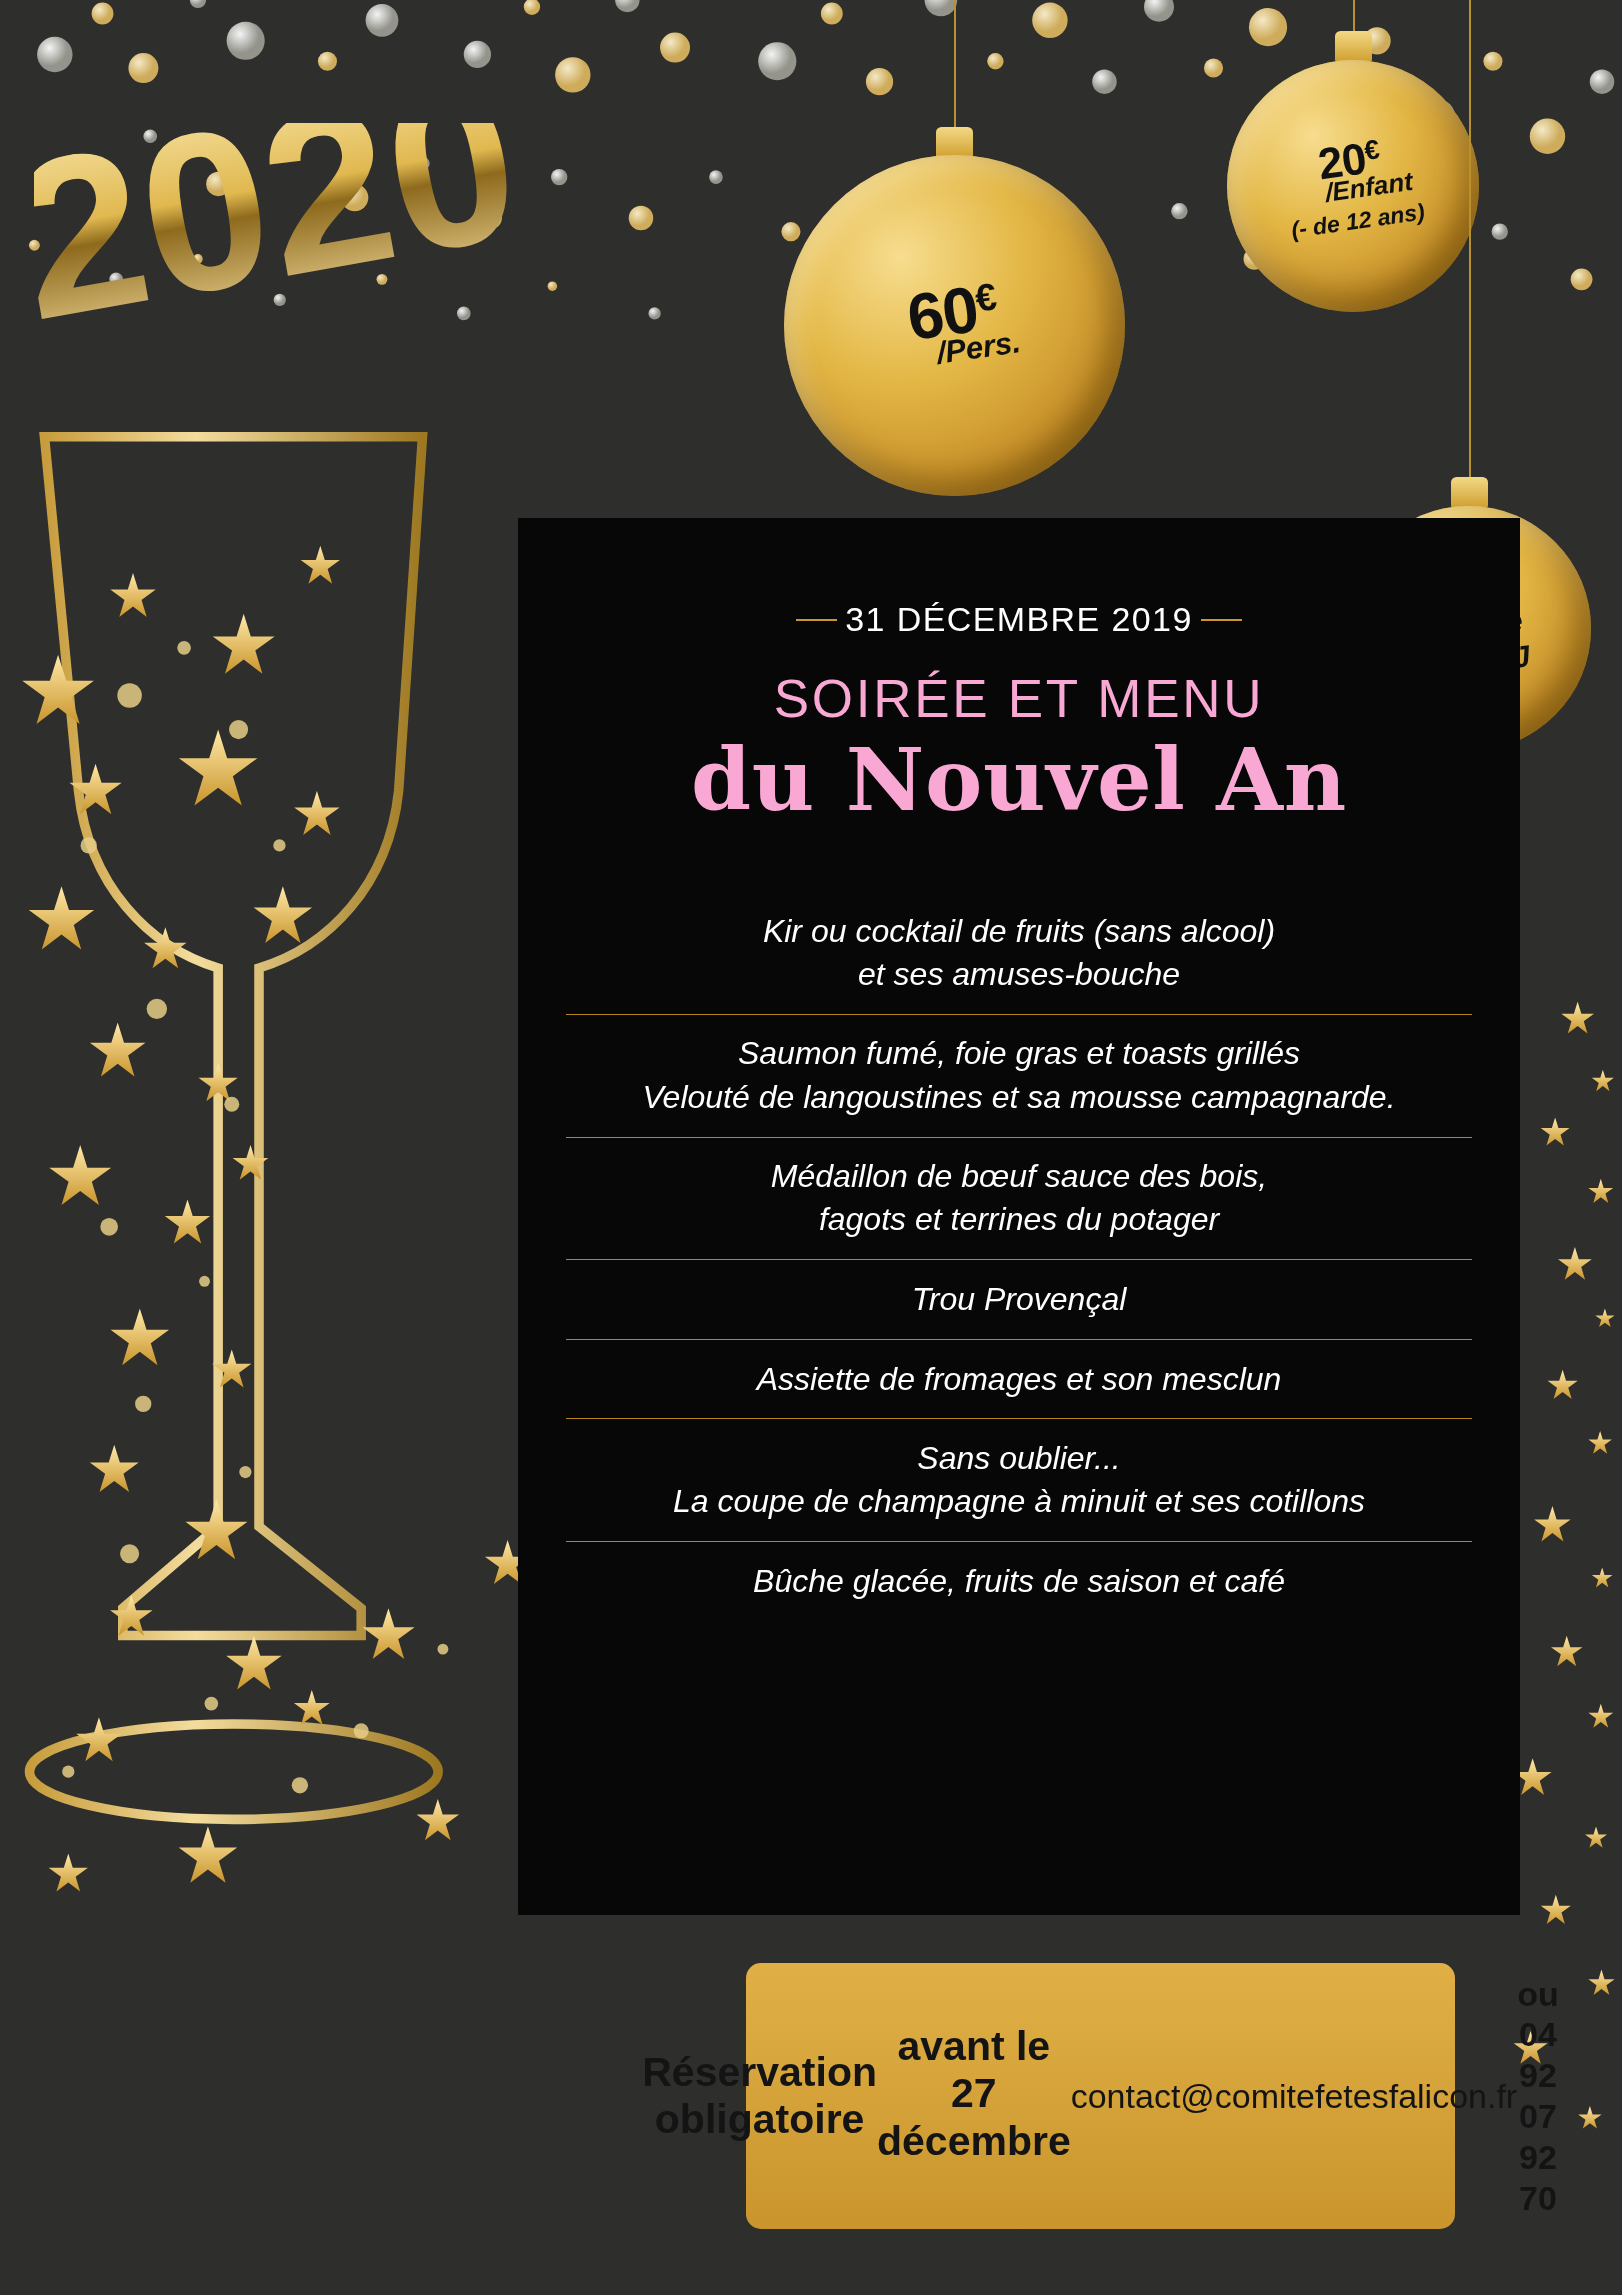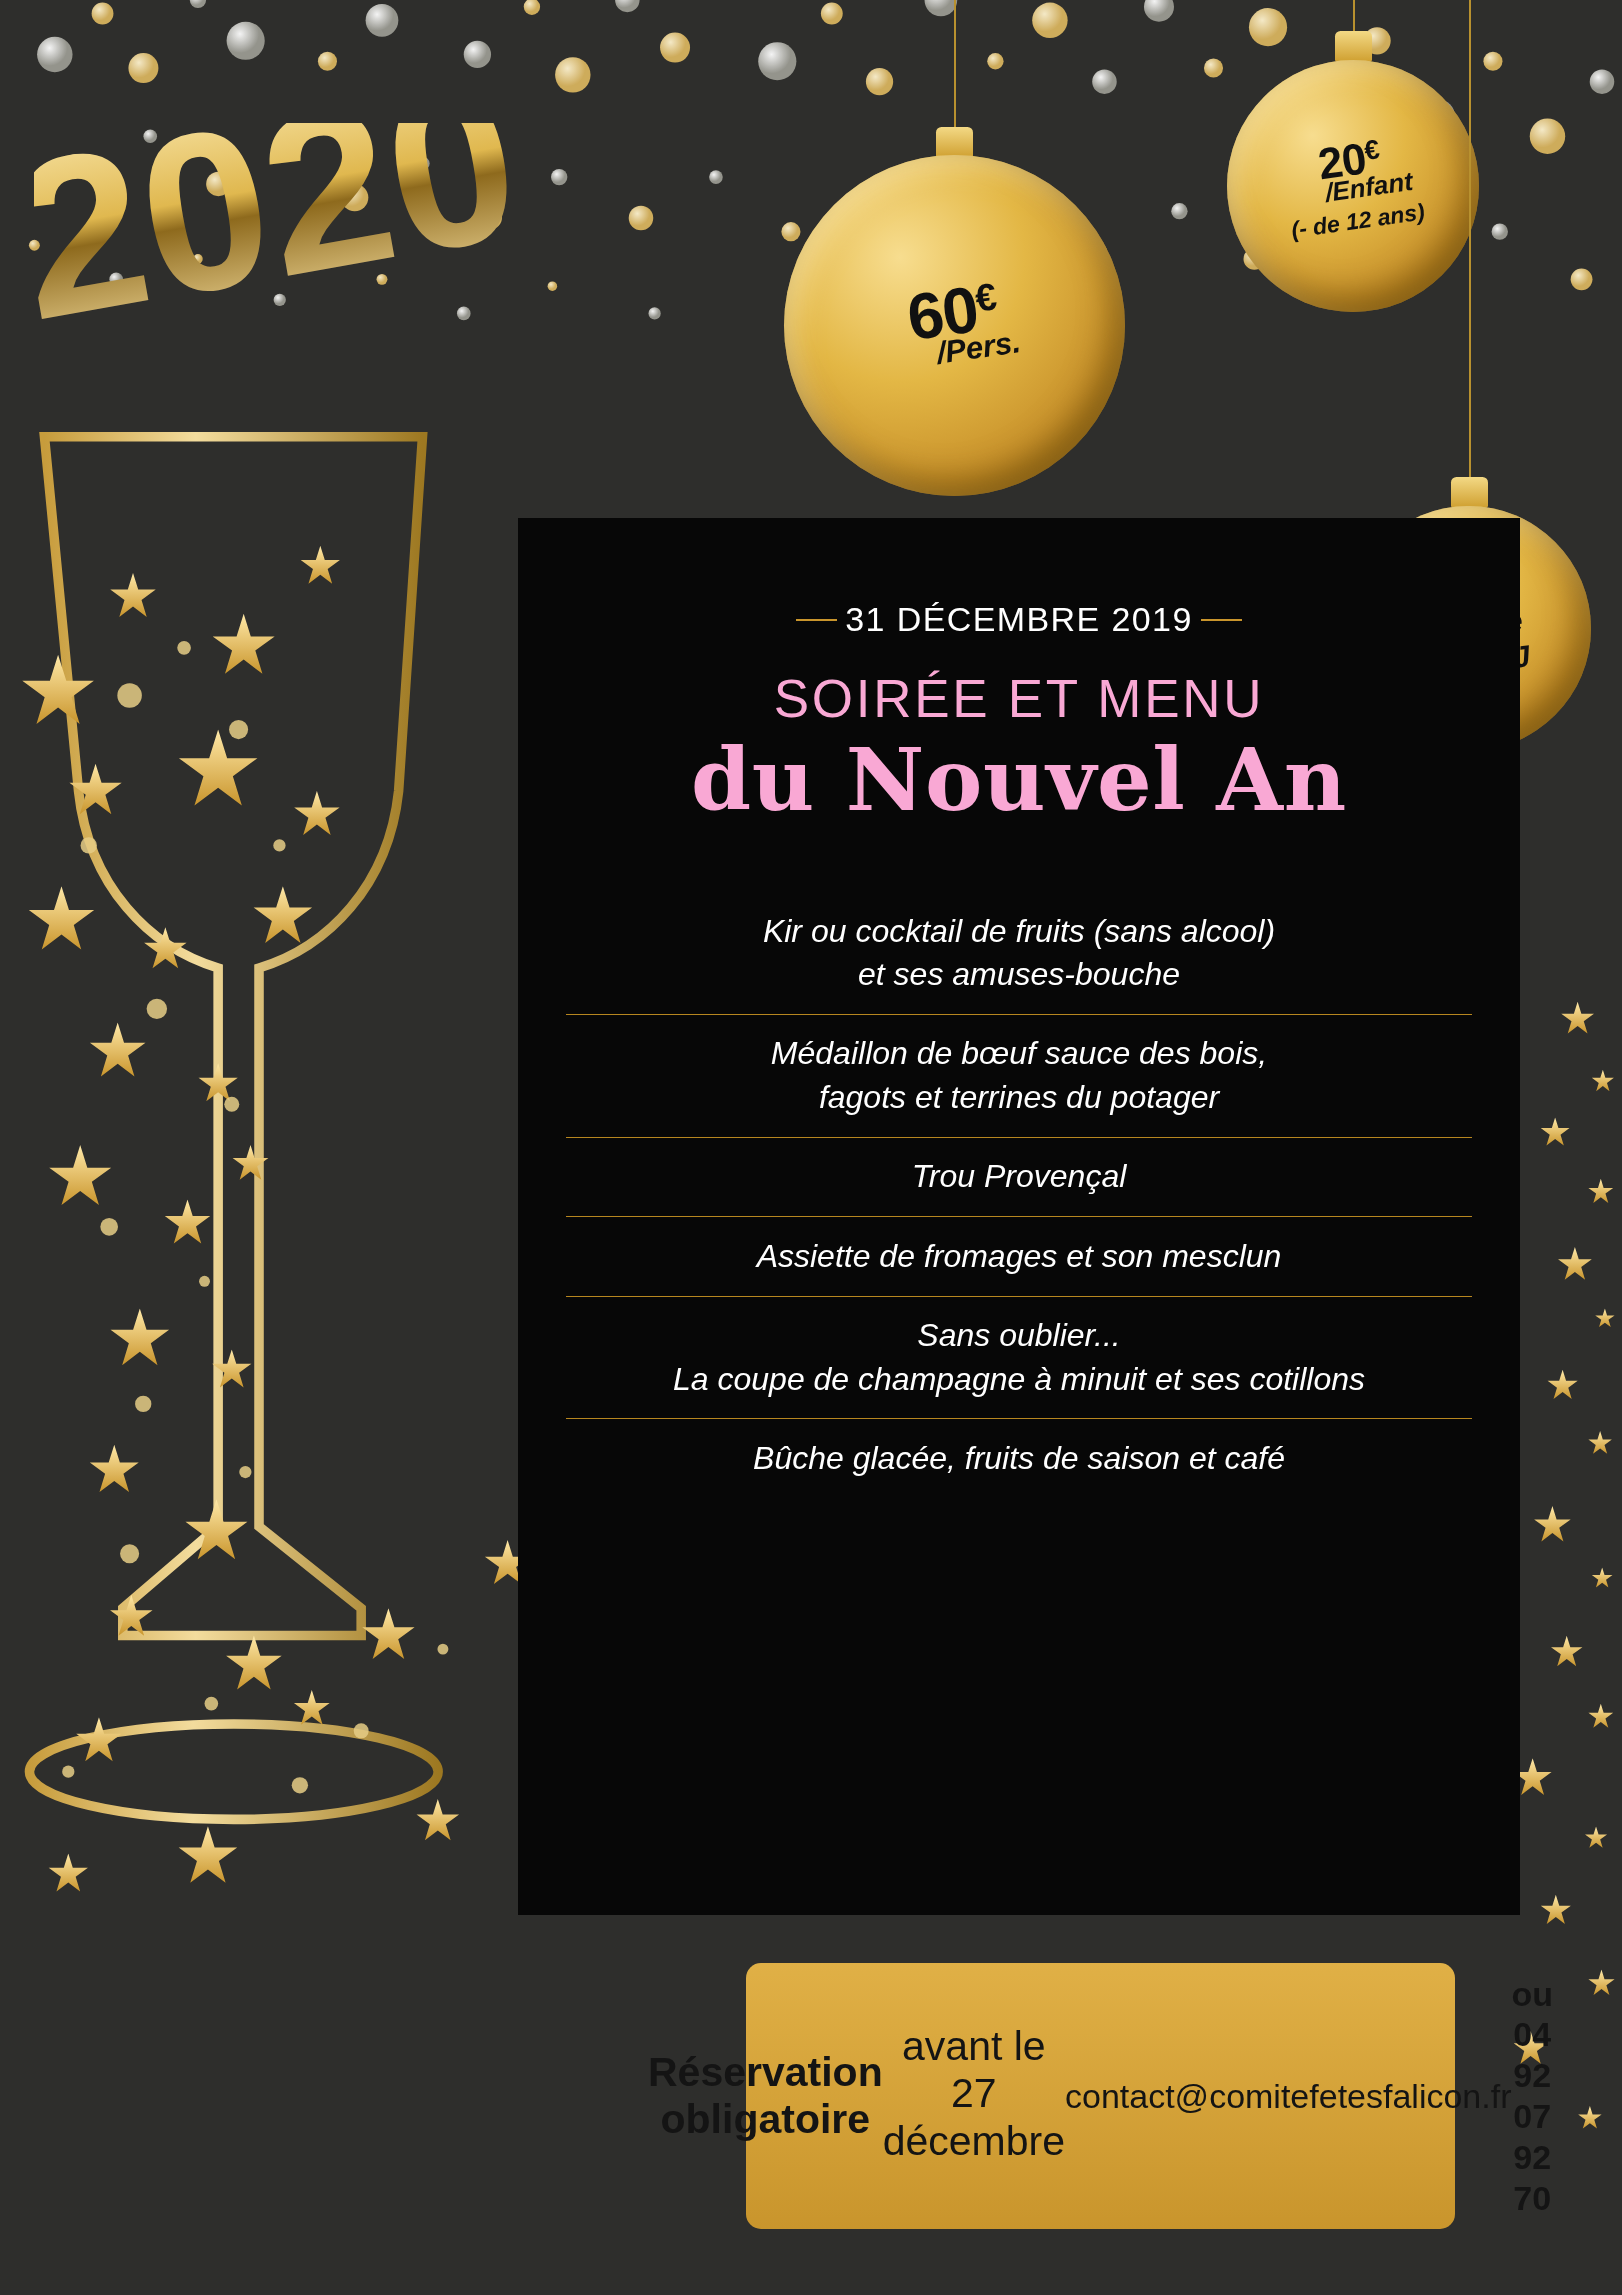"Saumon fumé, foie gras et" div.course { html: none -> <div>Saumon fumé, foie gras et toasts grillés<br>Velouté de langoustines et sa mousse campagnarde.</div> }
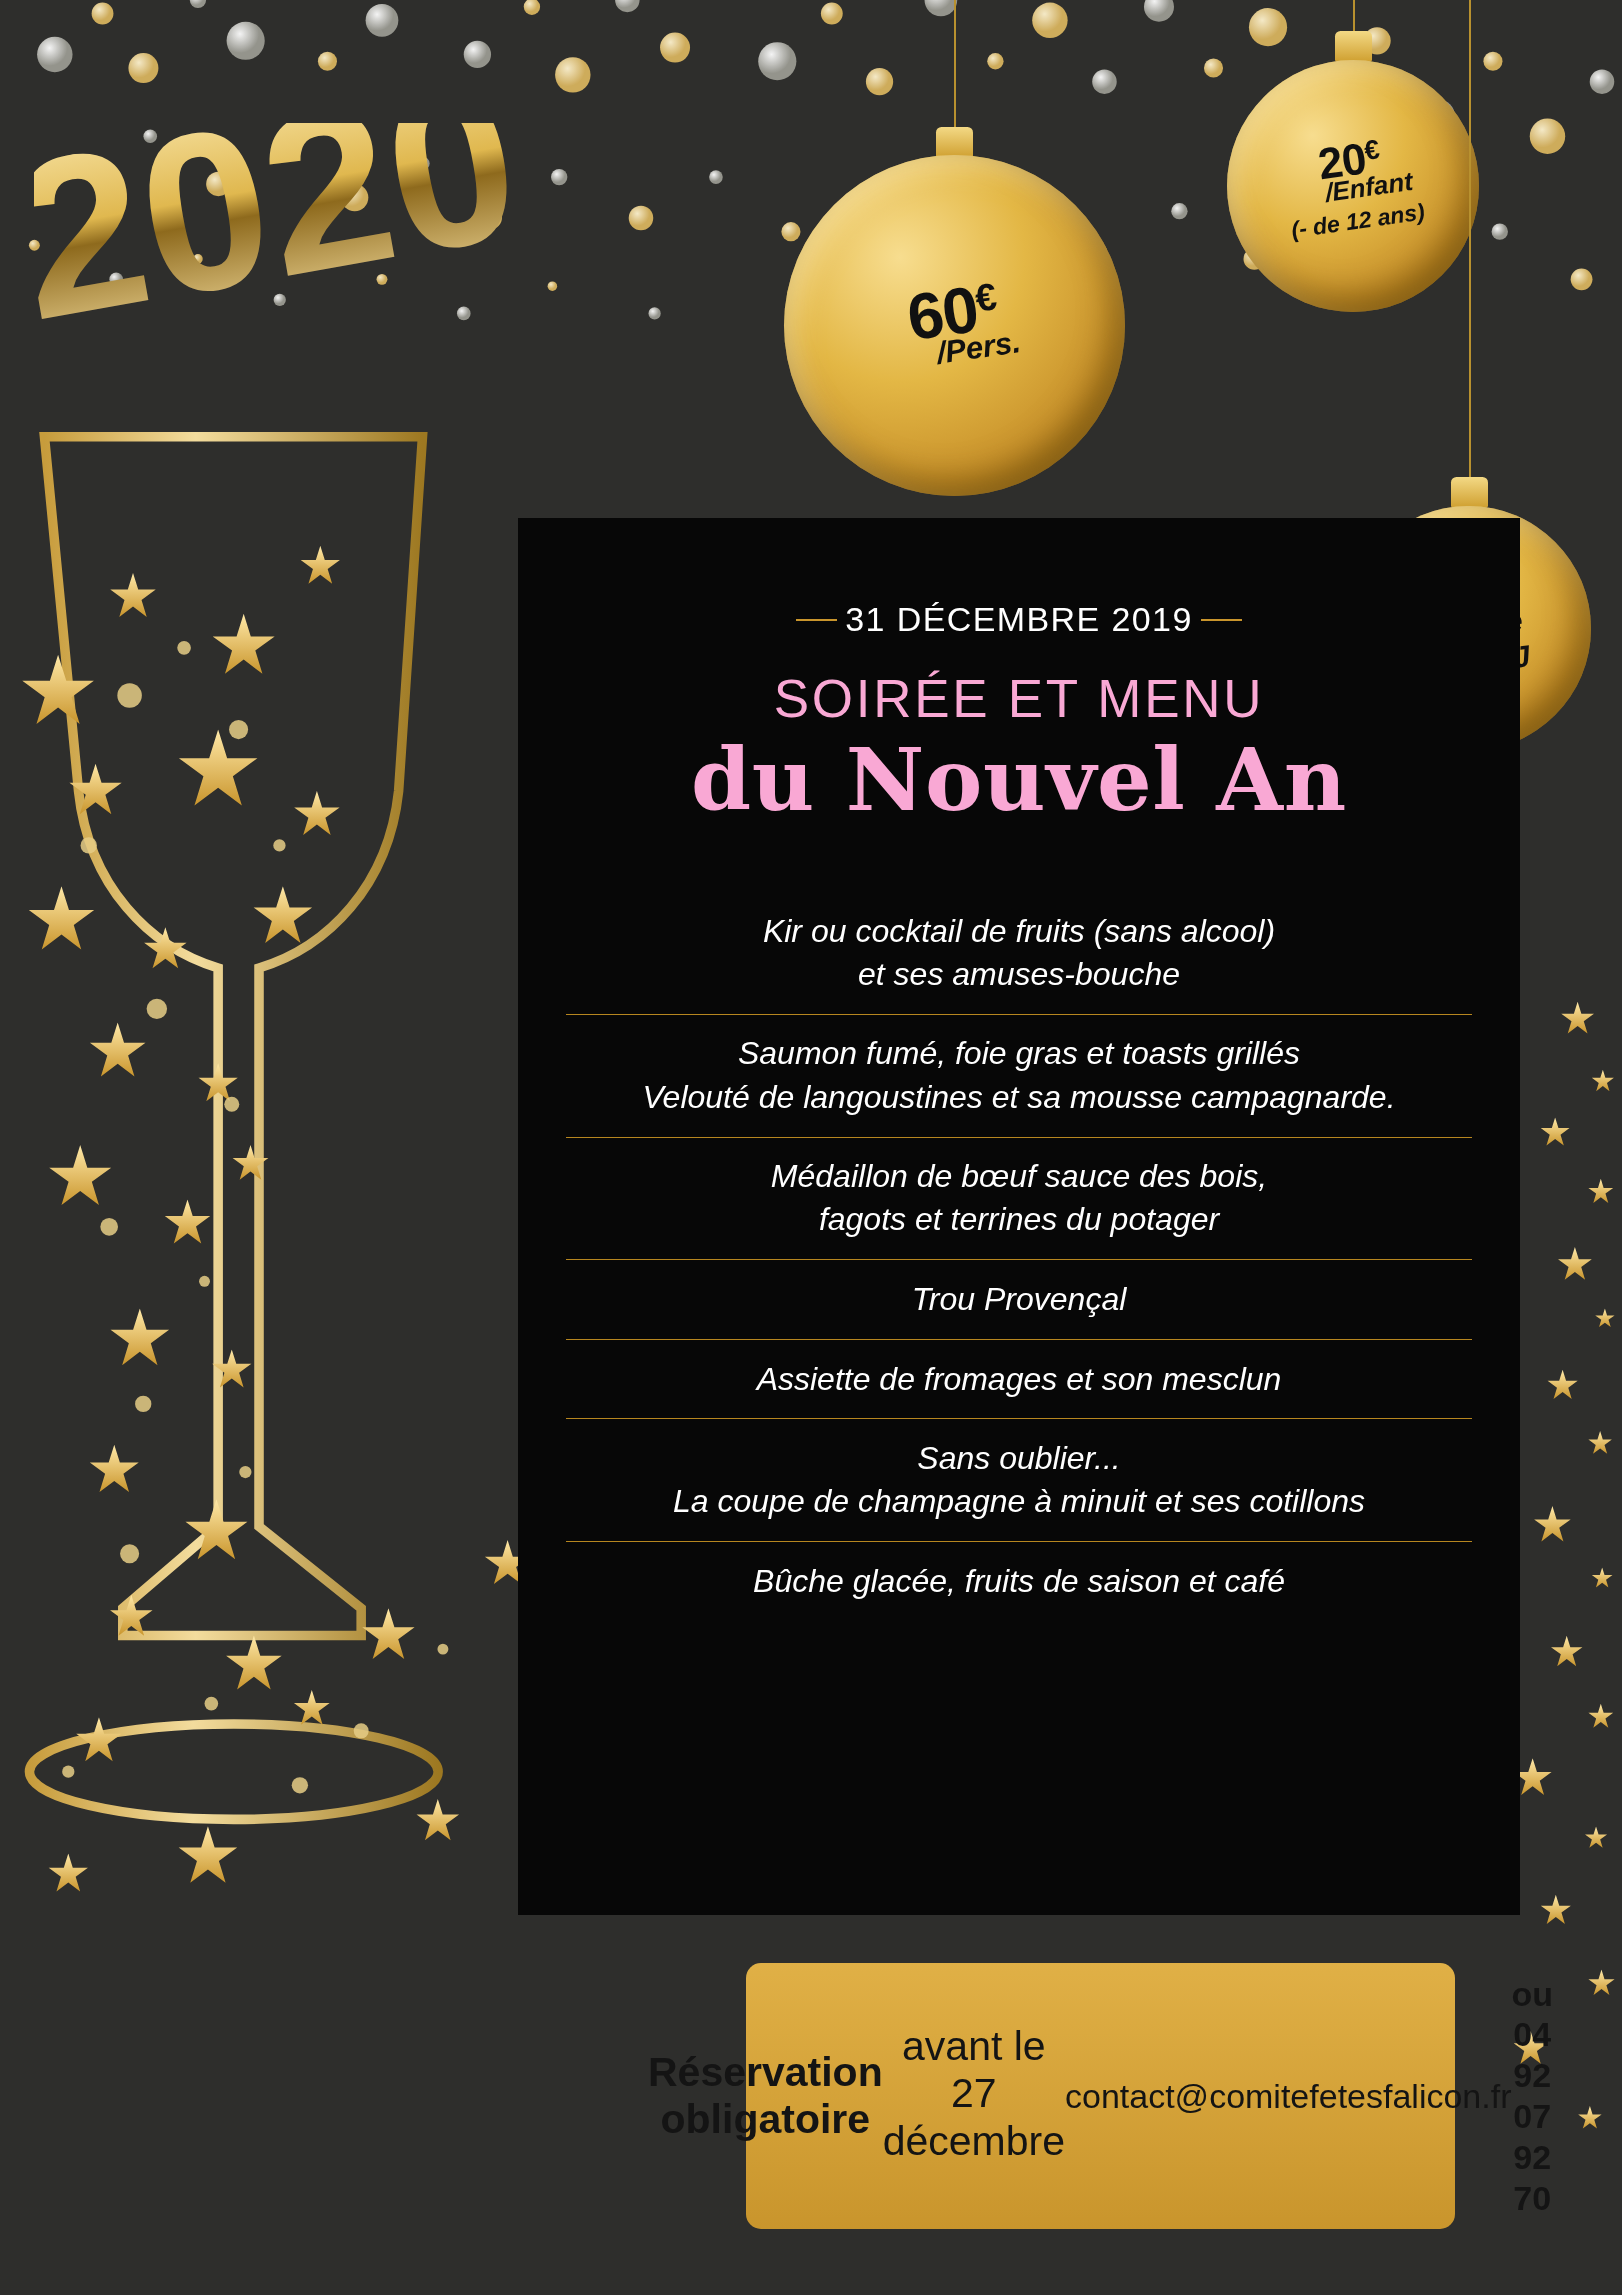"avant le 27 décembre" .reserv .l2 { font-weight: normal -> bold }
